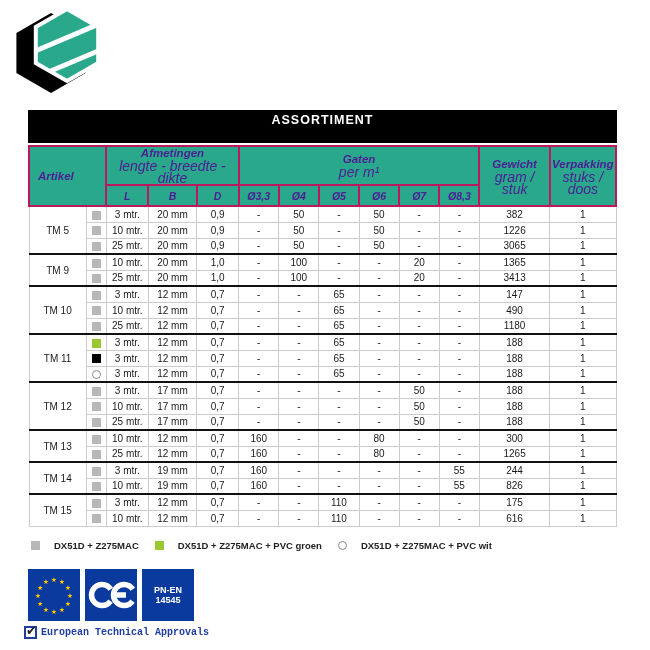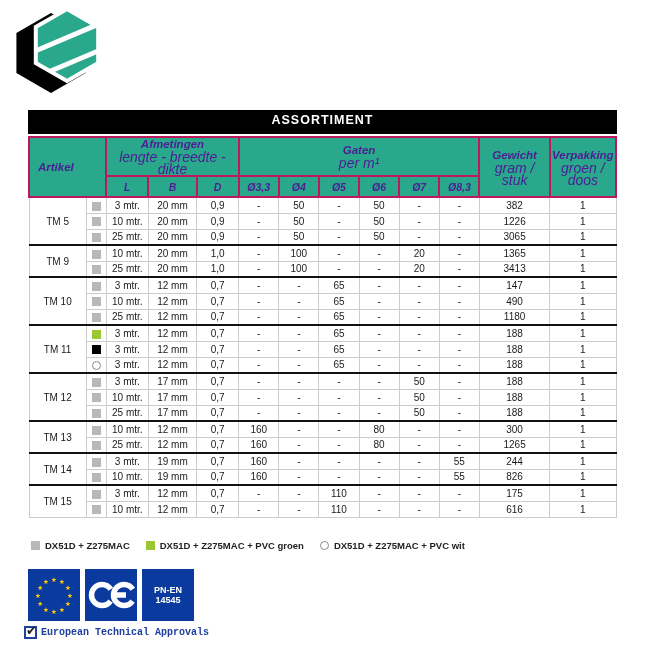"ASSORTIMENT" .title-bar { height: 24px -> 33px }
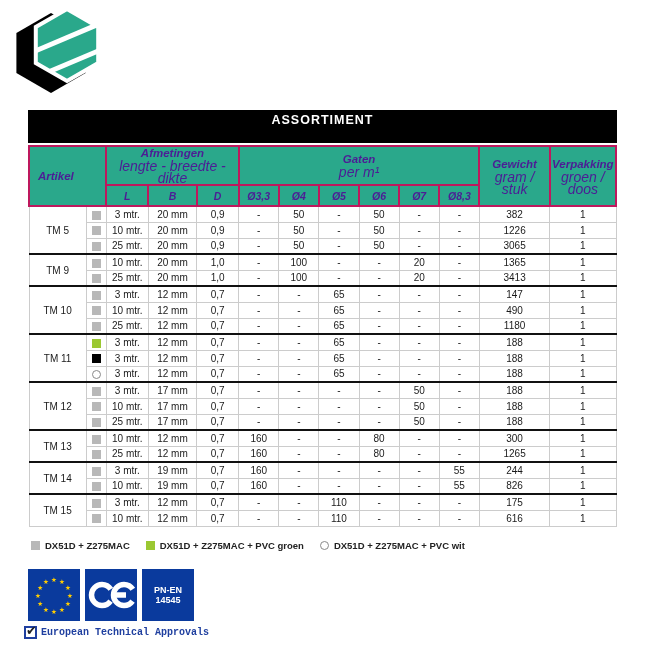"groen / doos" div.h-sub { text: groen -> stuks }
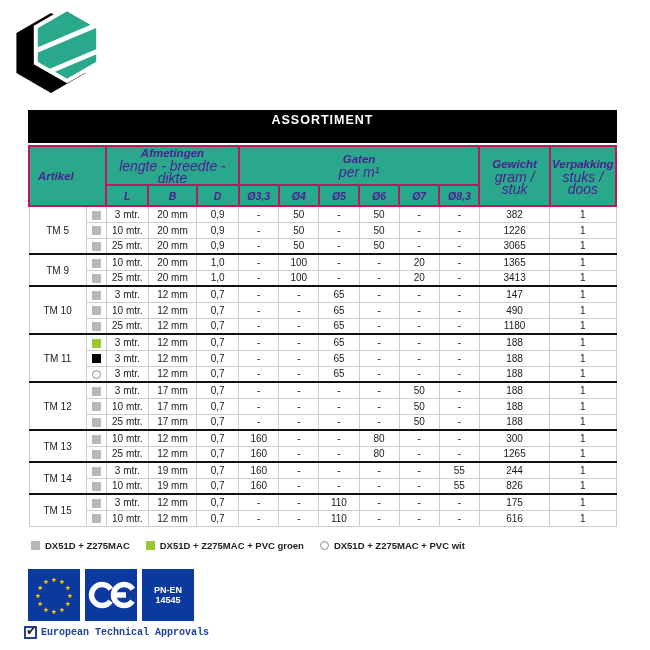"DX51D + Z275MAC" .legend-item { gap: 5px -> 14px }
